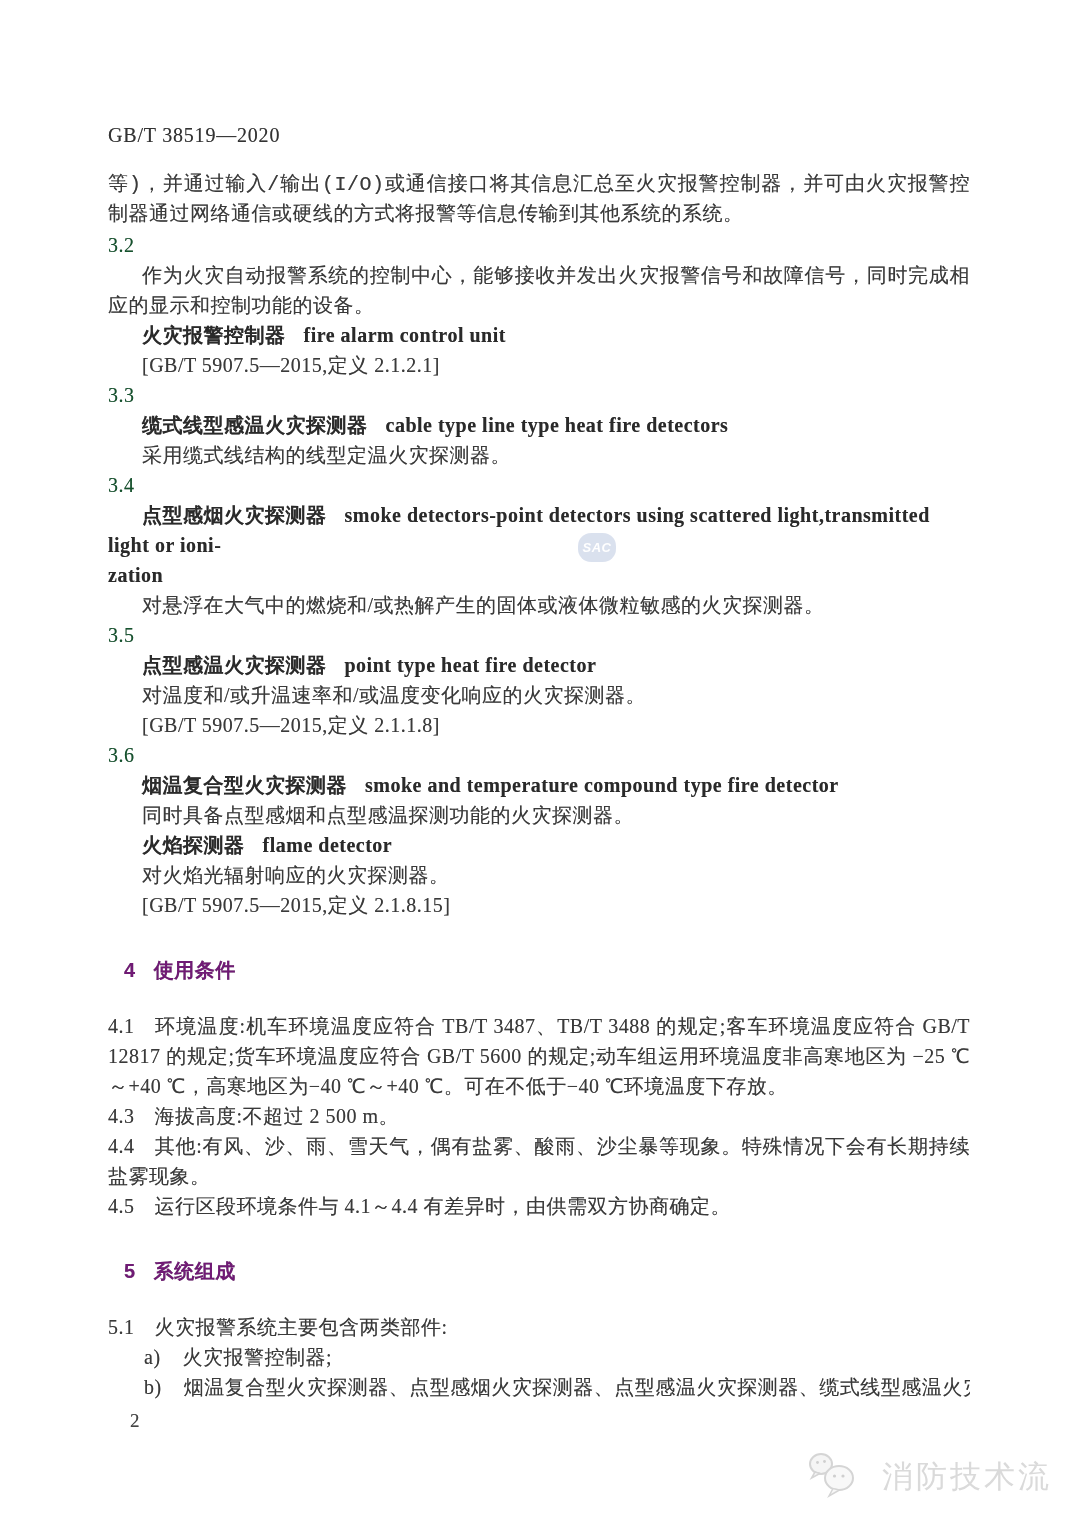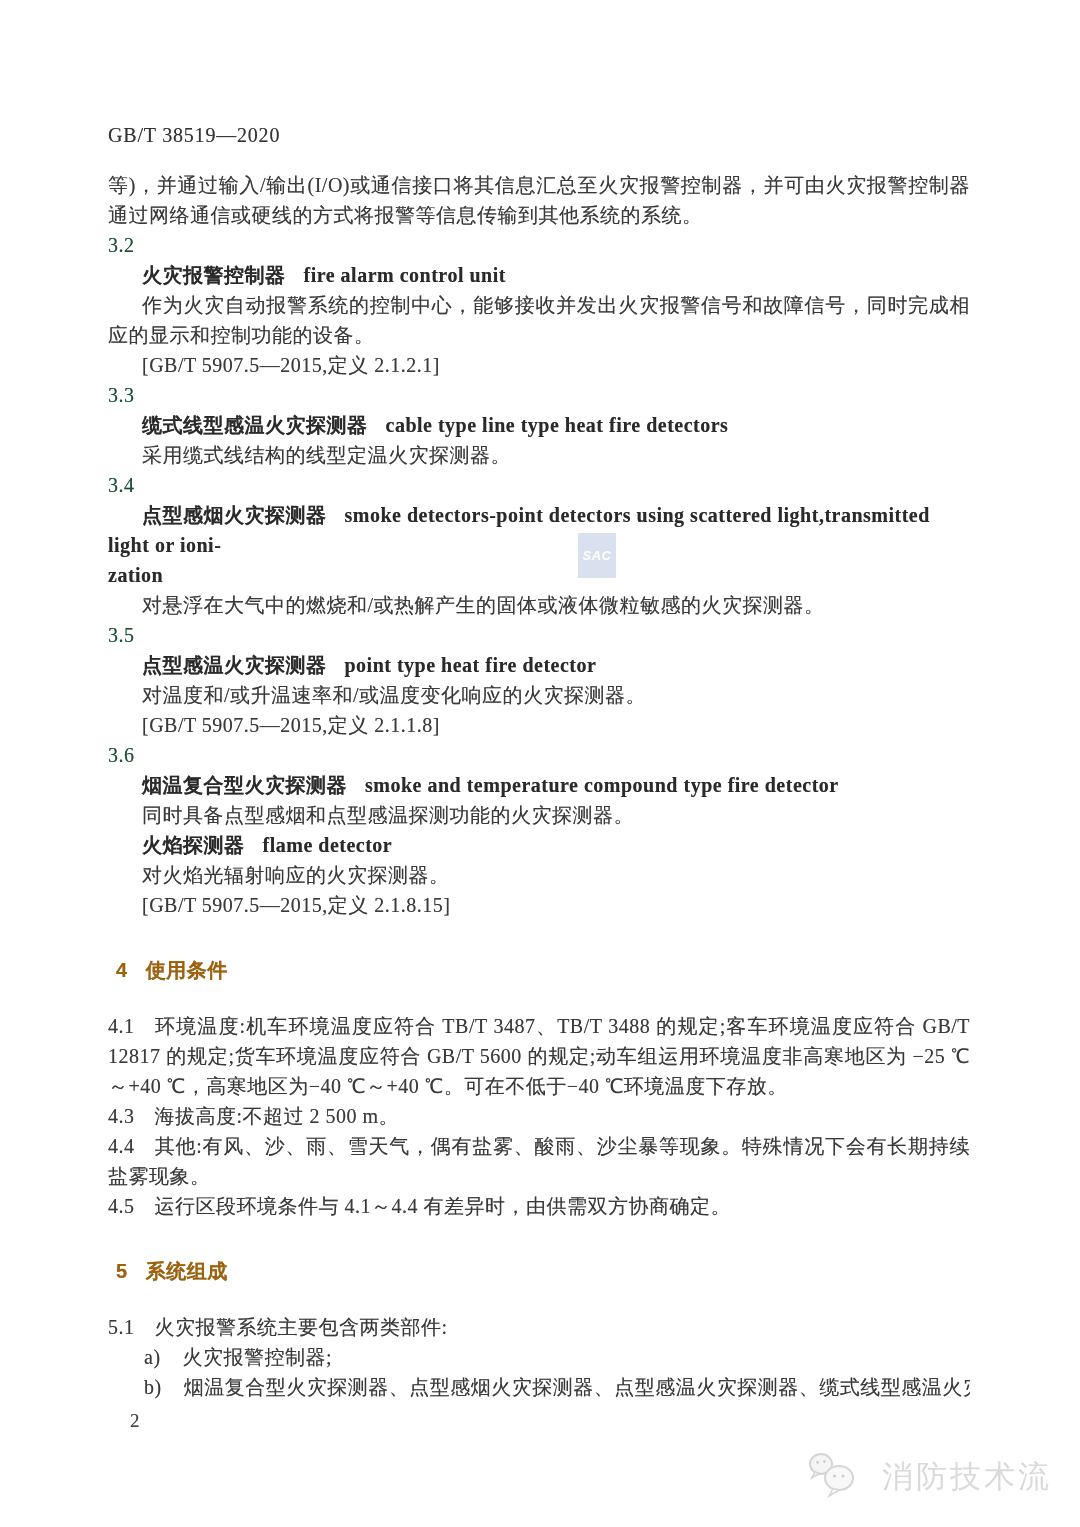"等)，并通过输入/输出(I/O)或通信接口将其信息汇总至火灾报警控制器，并可由火" .intro { font-family: none -> Liberation Mono, monospace }
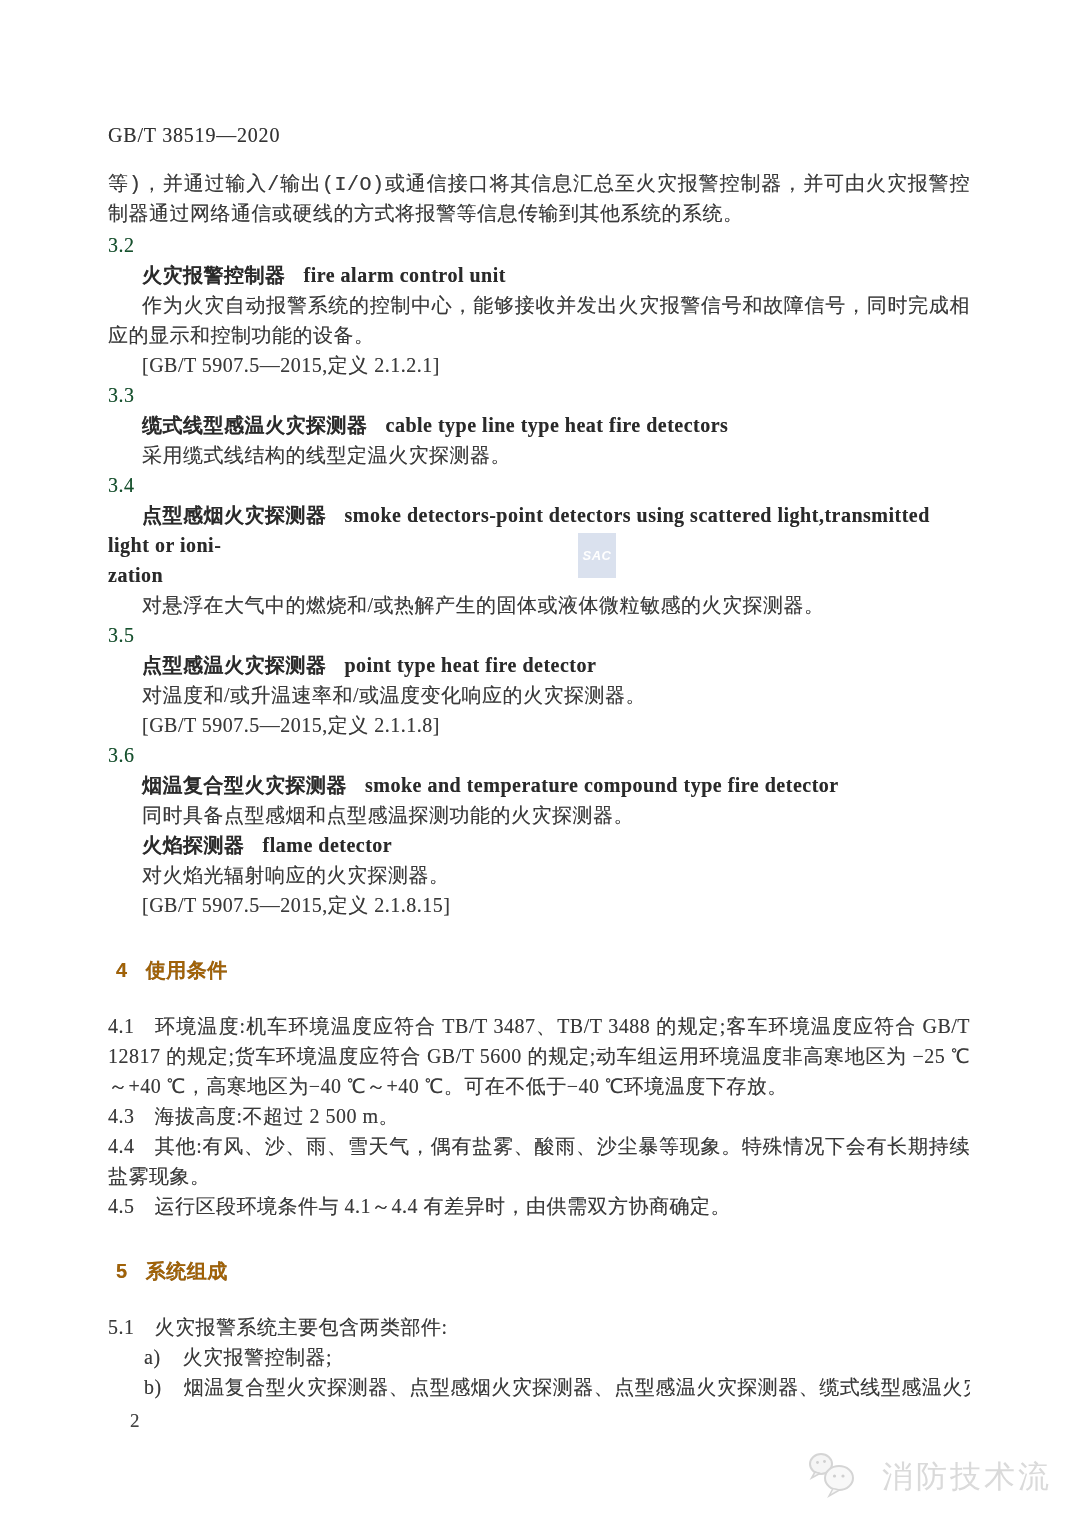"火灾报警控制器 fire alarm control unit" p.line { order: before "作为火灾自动报警系统的控制中心，能够接收并发出火灾报警信号和故障信号，同时完成相" -> after "作为火灾自动报警系统的控制中心，能够接收并发出火灾报警信号和故障信号，同时完成相" }
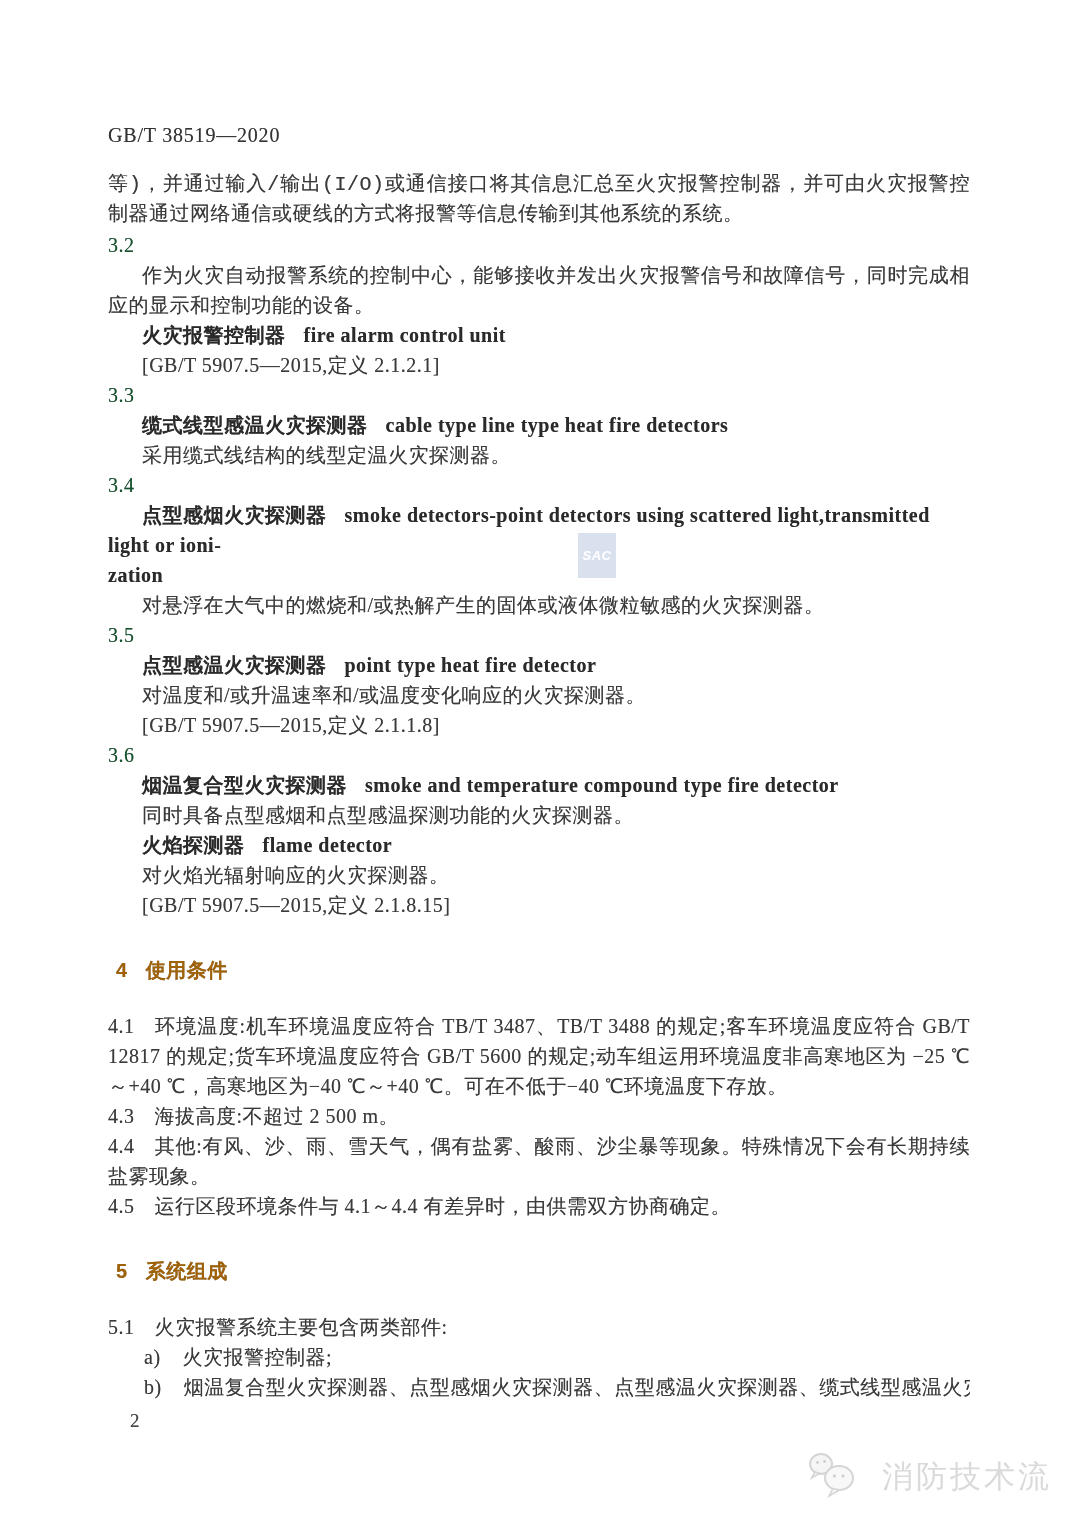"SAC" .sac-wm { border-radius: 0 -> 13px; height: 45px -> 29px }
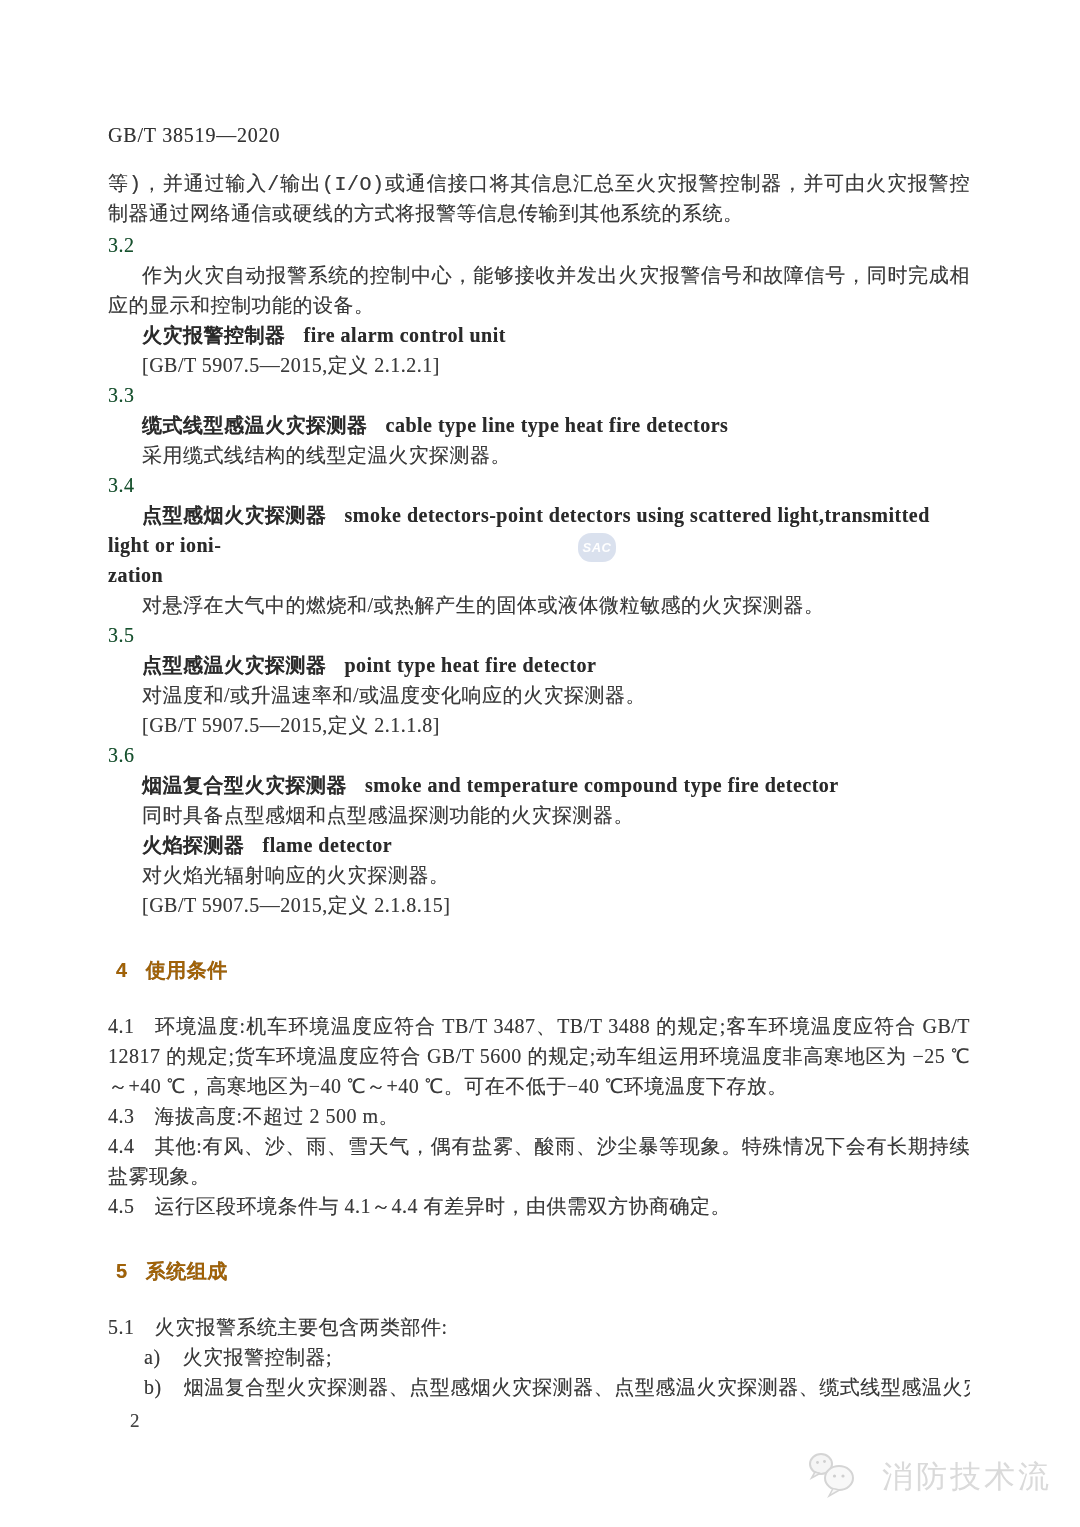"4 使用条件" .sec-heading { color: #a16207 -> #701a75; margin: 35px 0 26px 8px -> 35px 0 26px 16px }
